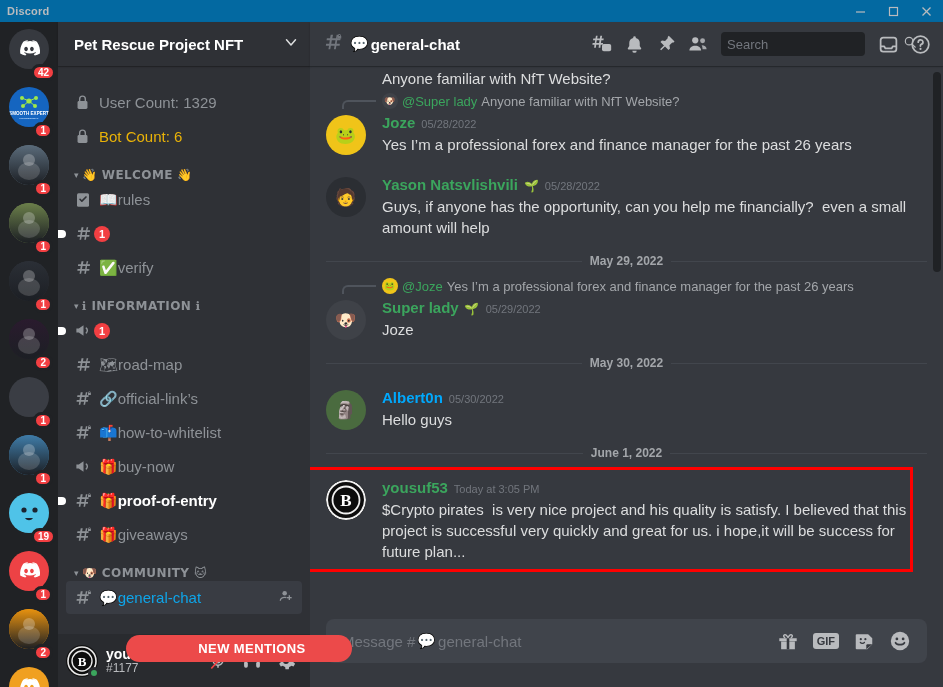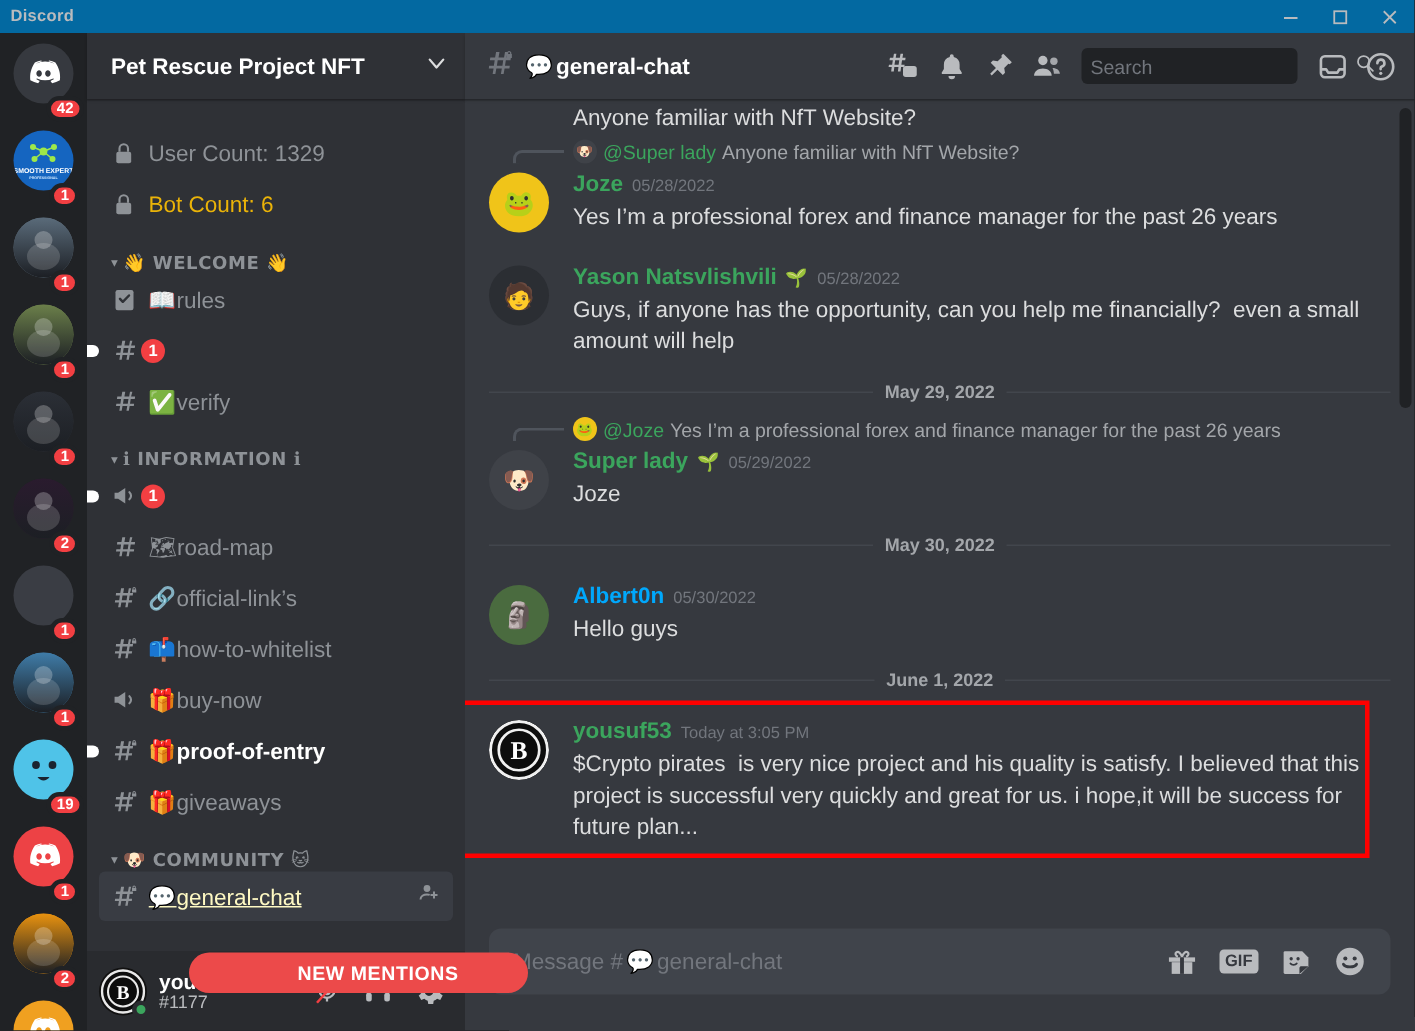"💬general-chat" .chanrow.active .chan-label { color: #fef9c3 -> #0ea5e9; text-decoration: underline -> none }
